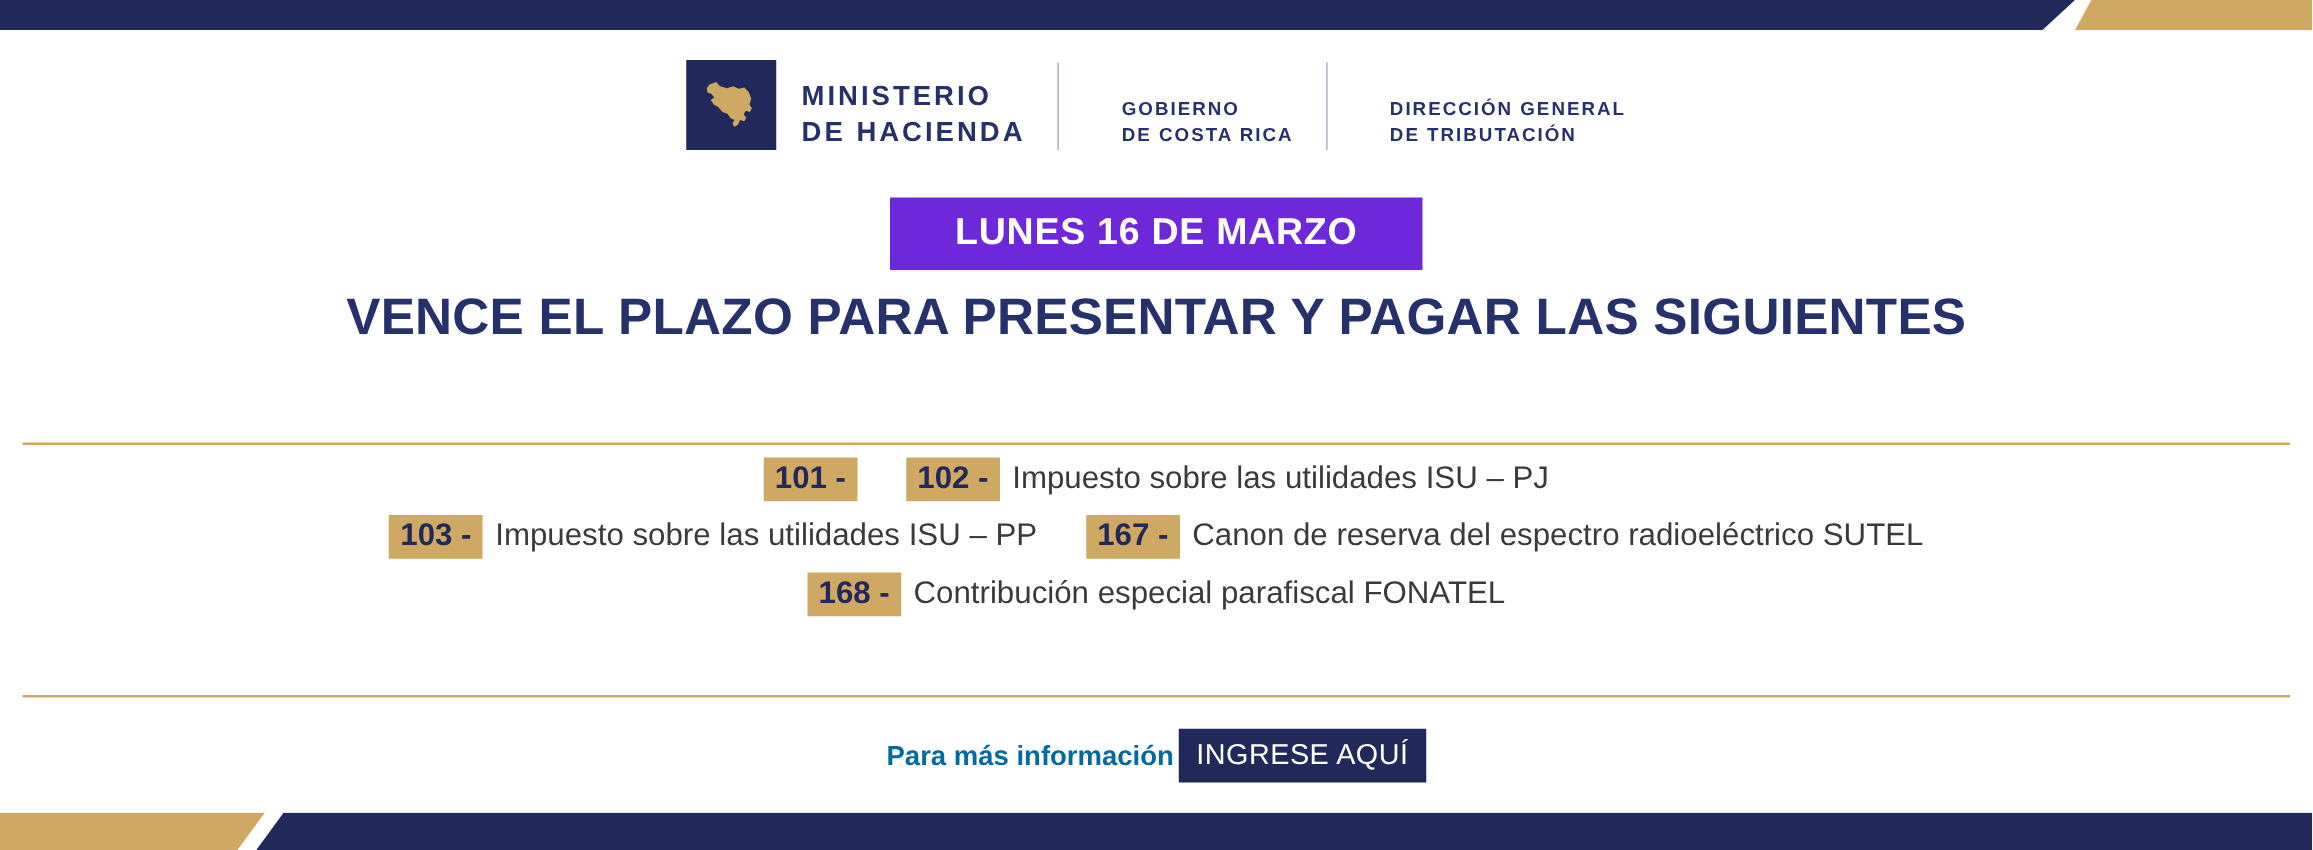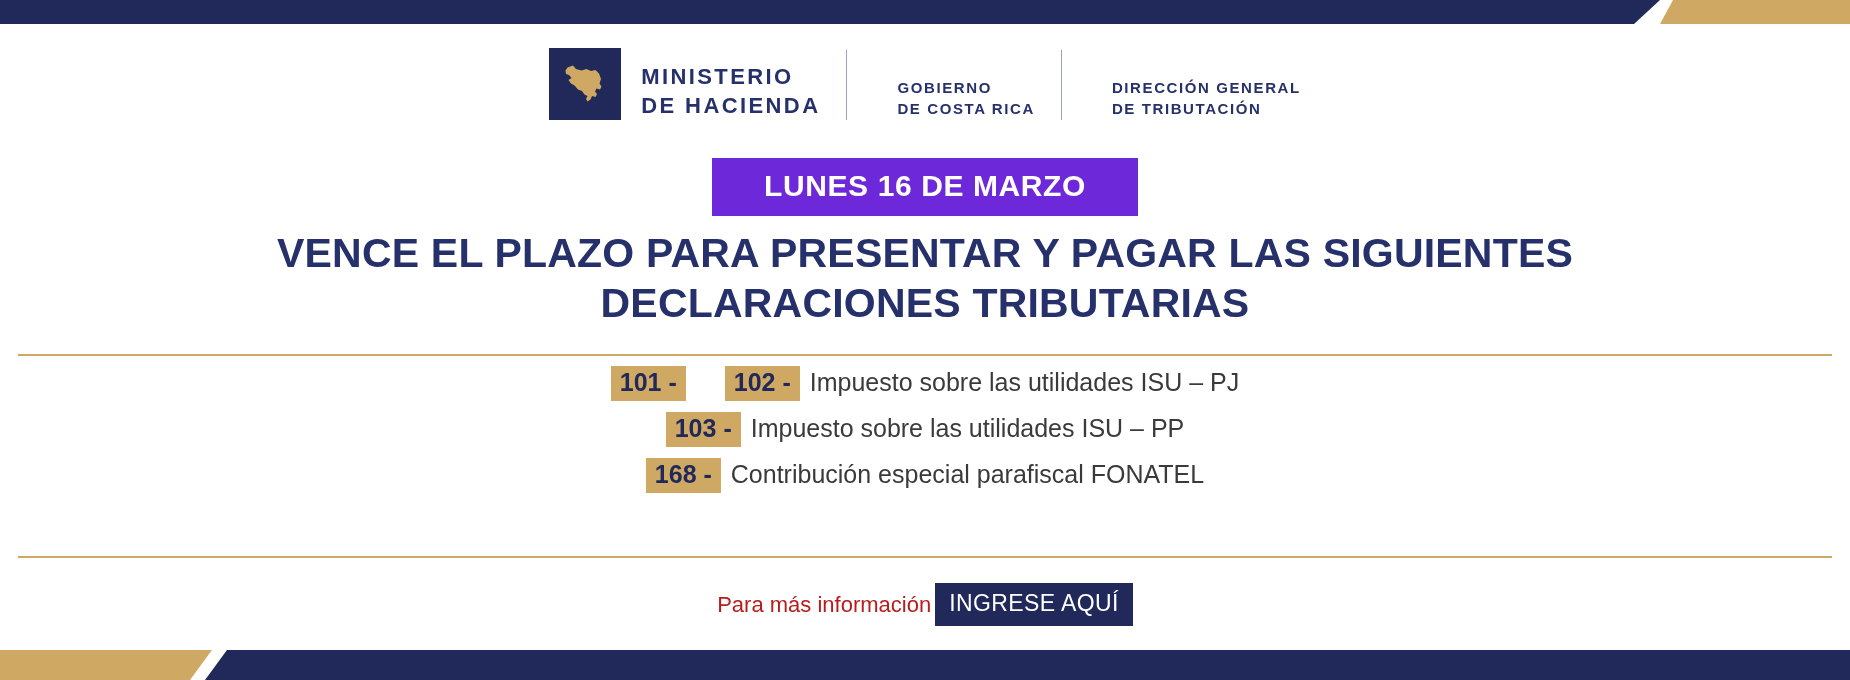"DECLARACIONES TRIBUTARIAS" div { html: <div>DECLARACIONES TRIBUTARIAS</div> -> none }
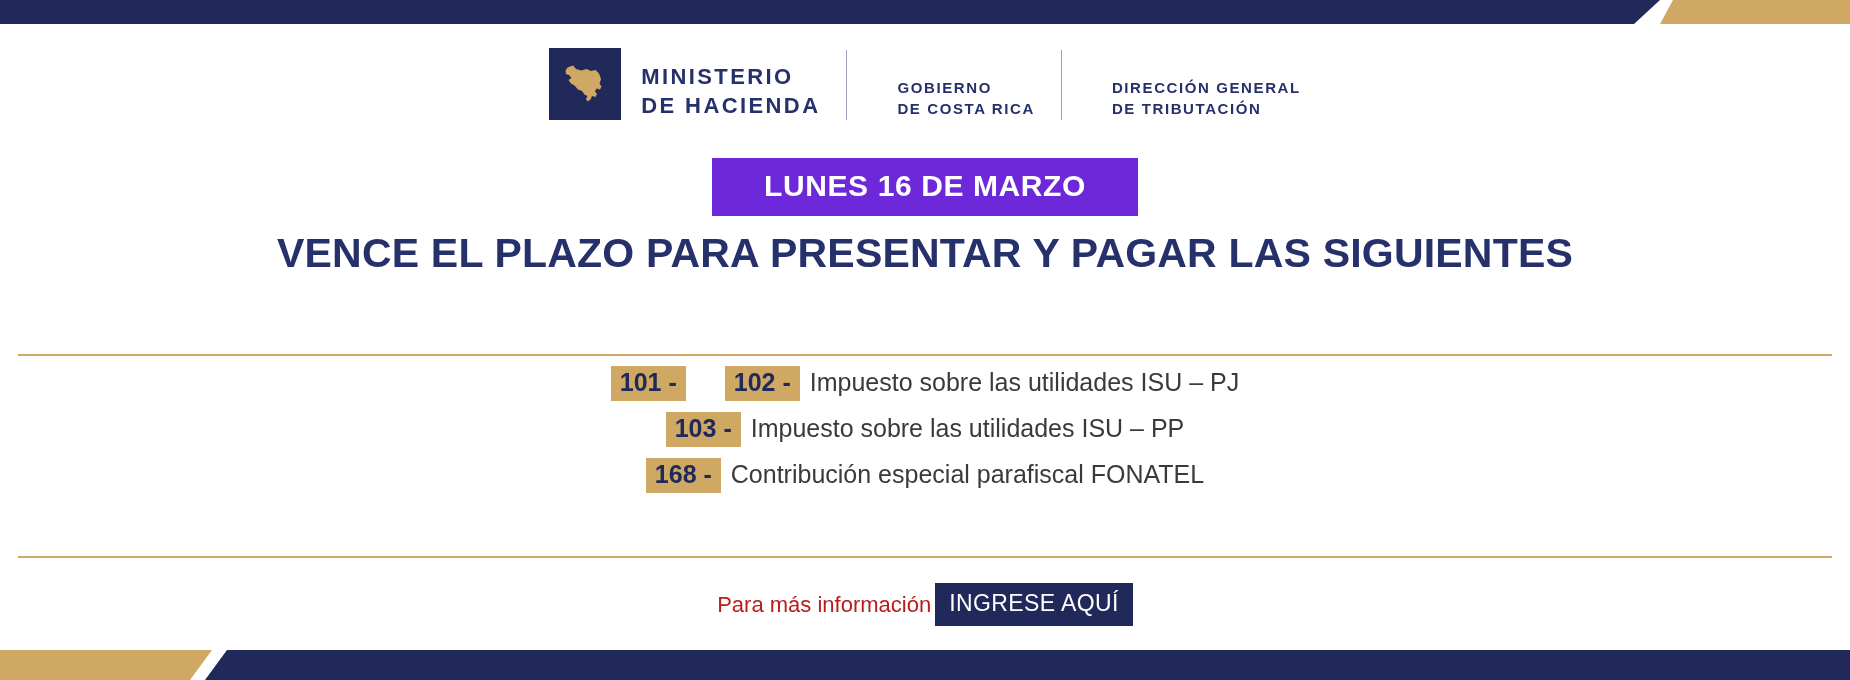"167 -" div.decl-item { html: none -> <div> <span>167 -</span> <span>Canon de reserva del espectro radioeléctrico SUTEL</span> </div> }
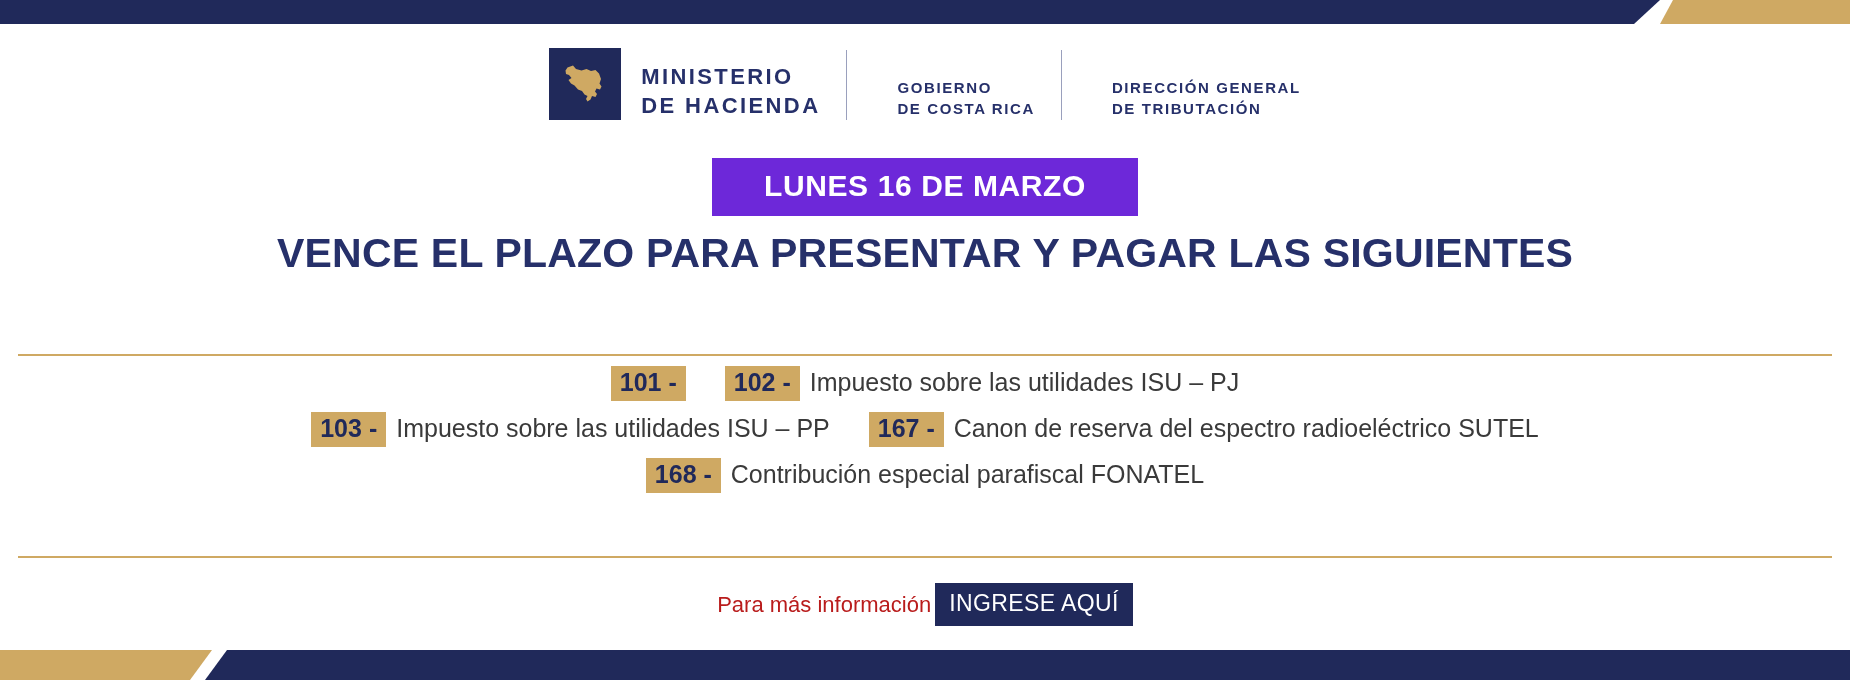"Para más información" .cta-label { color: #b91c1c -> #0369a1; font-weight: normal -> bold }
